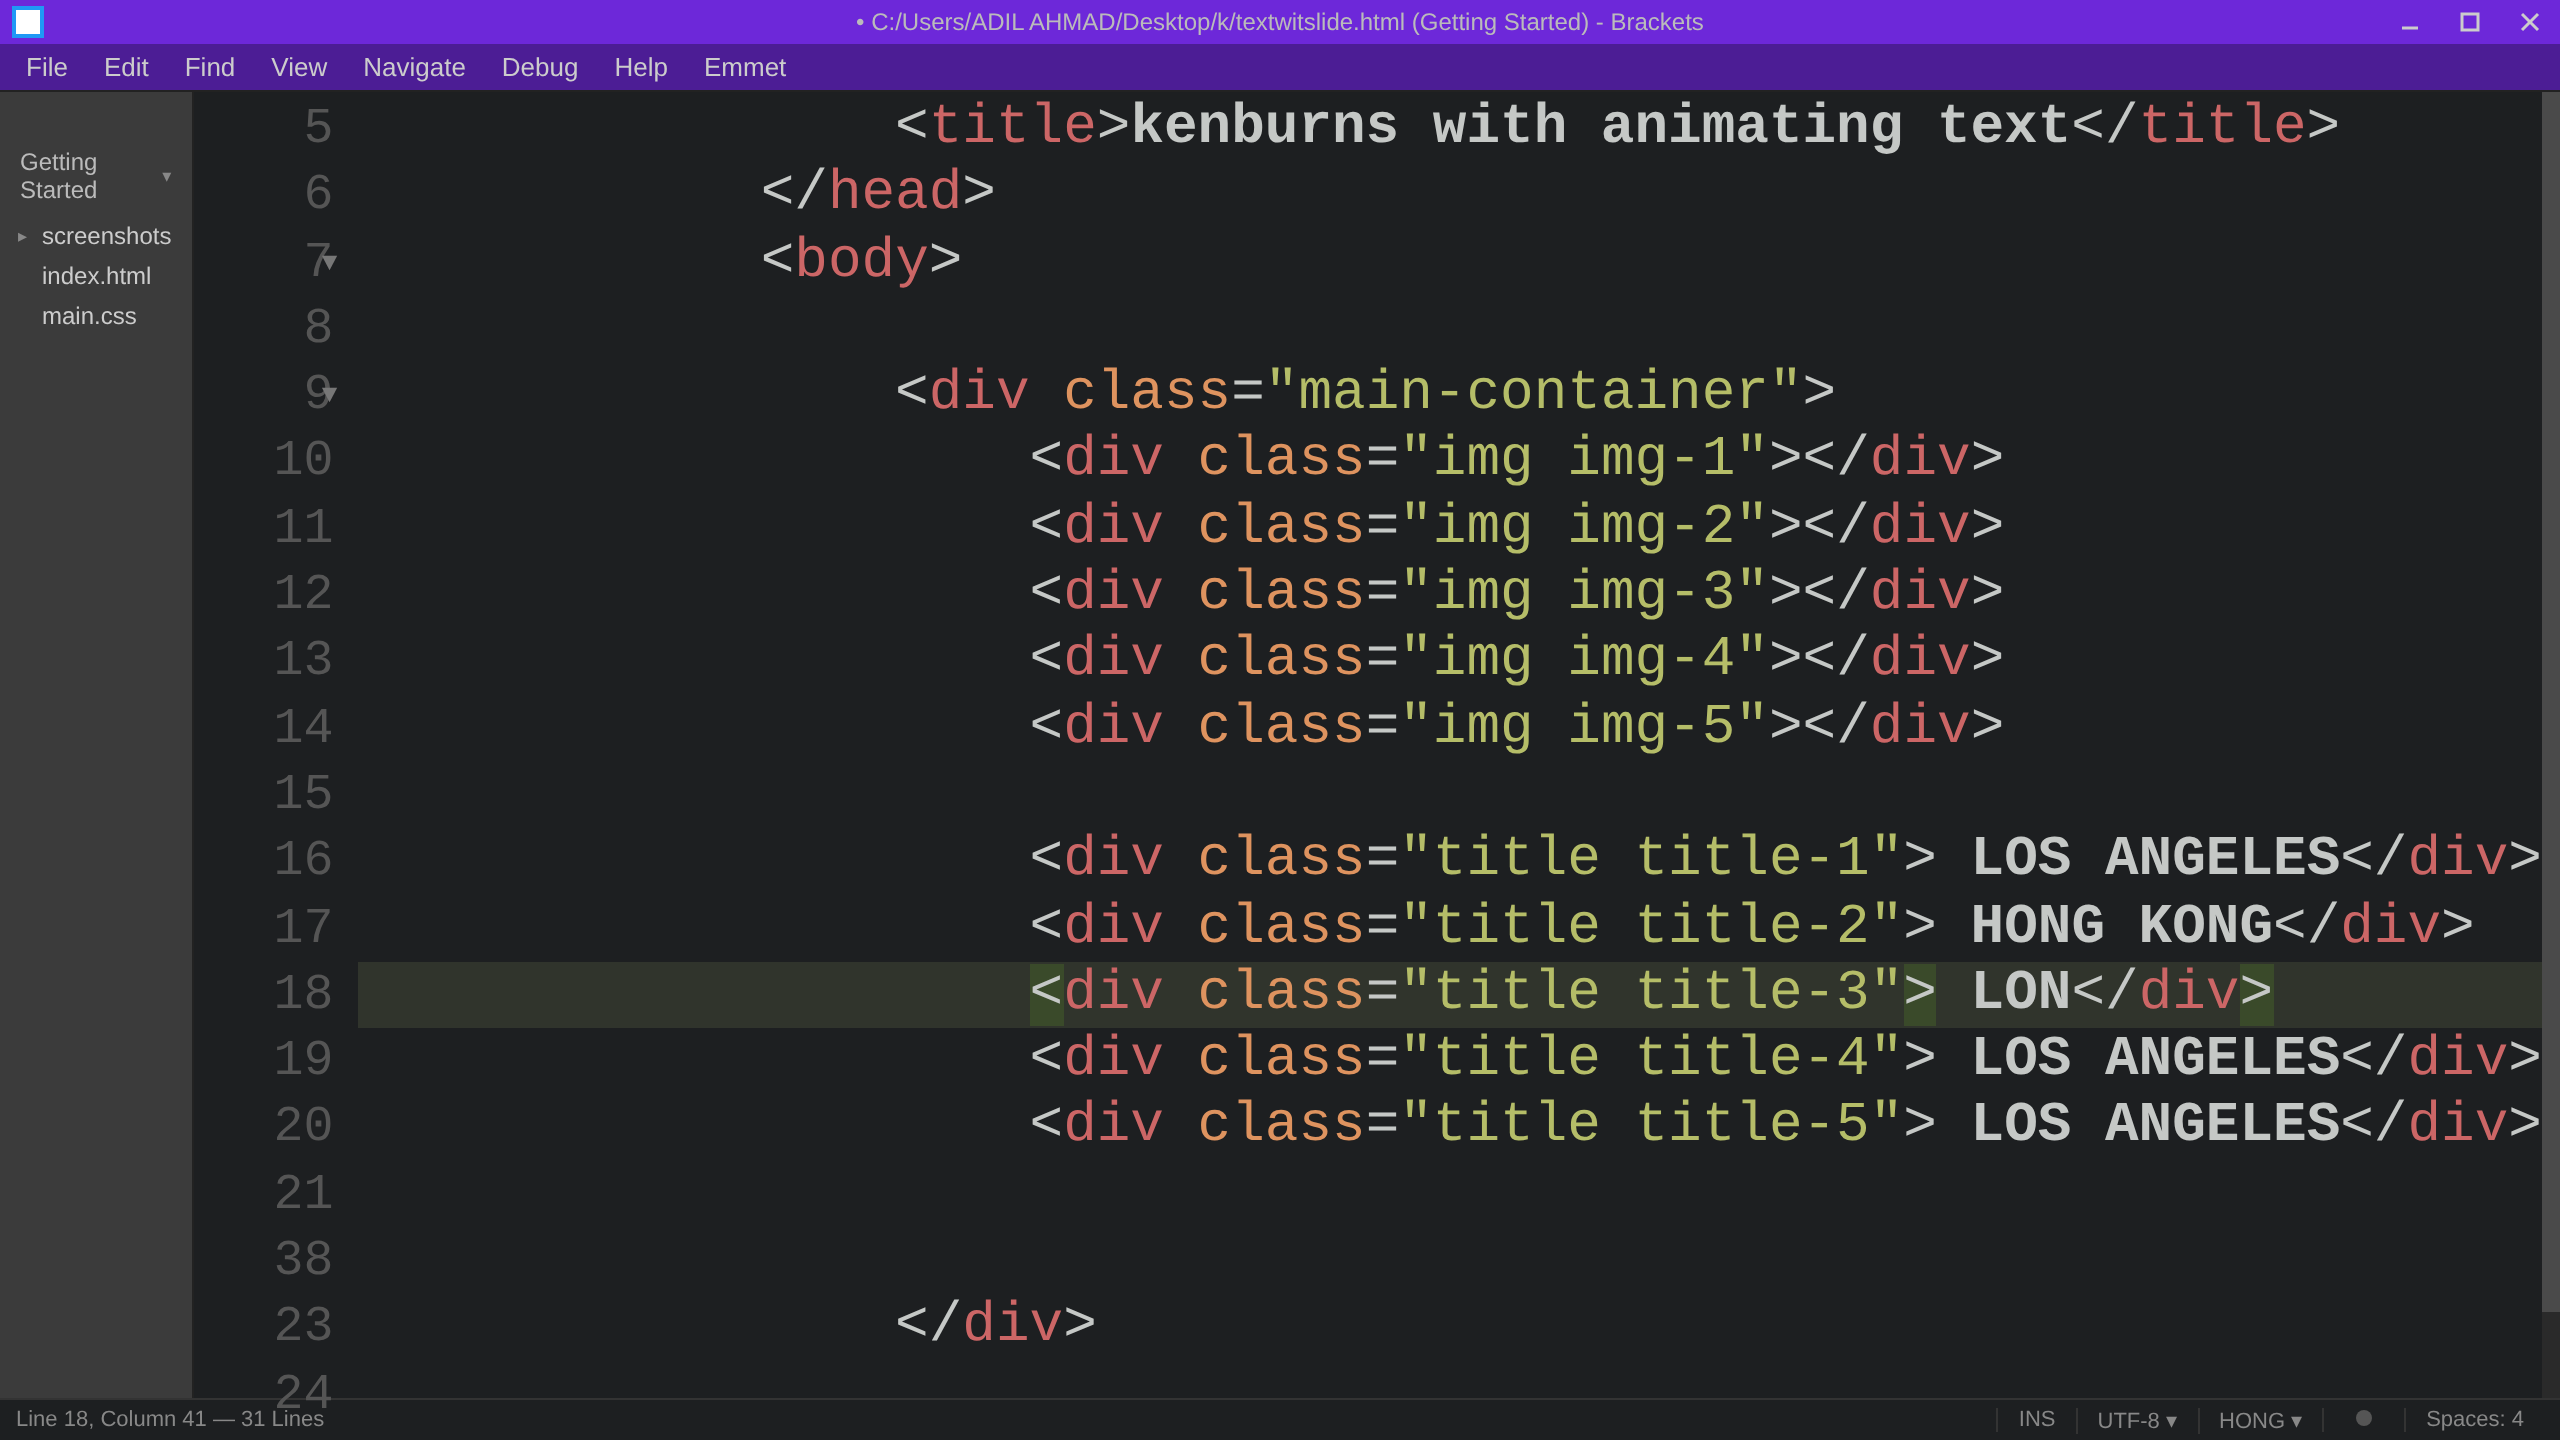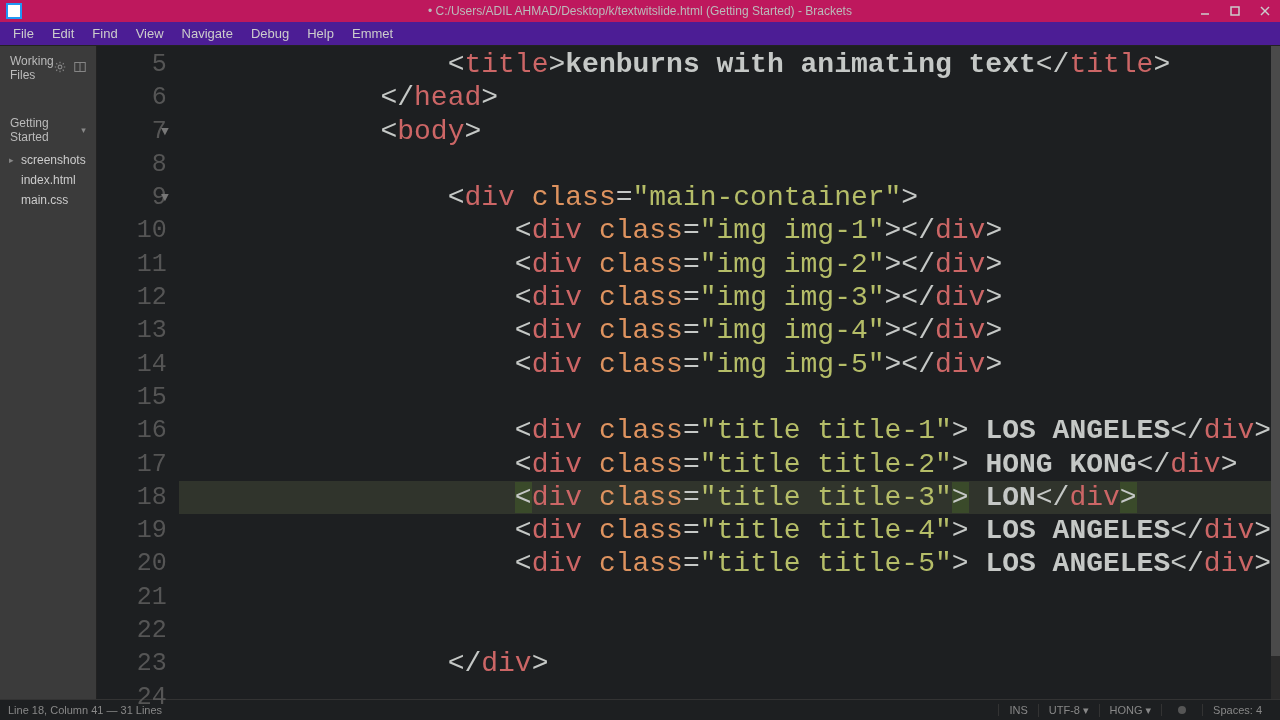"• C:/Users/ADIL" .titlebar { background: #be185d -> #6d28d9 }
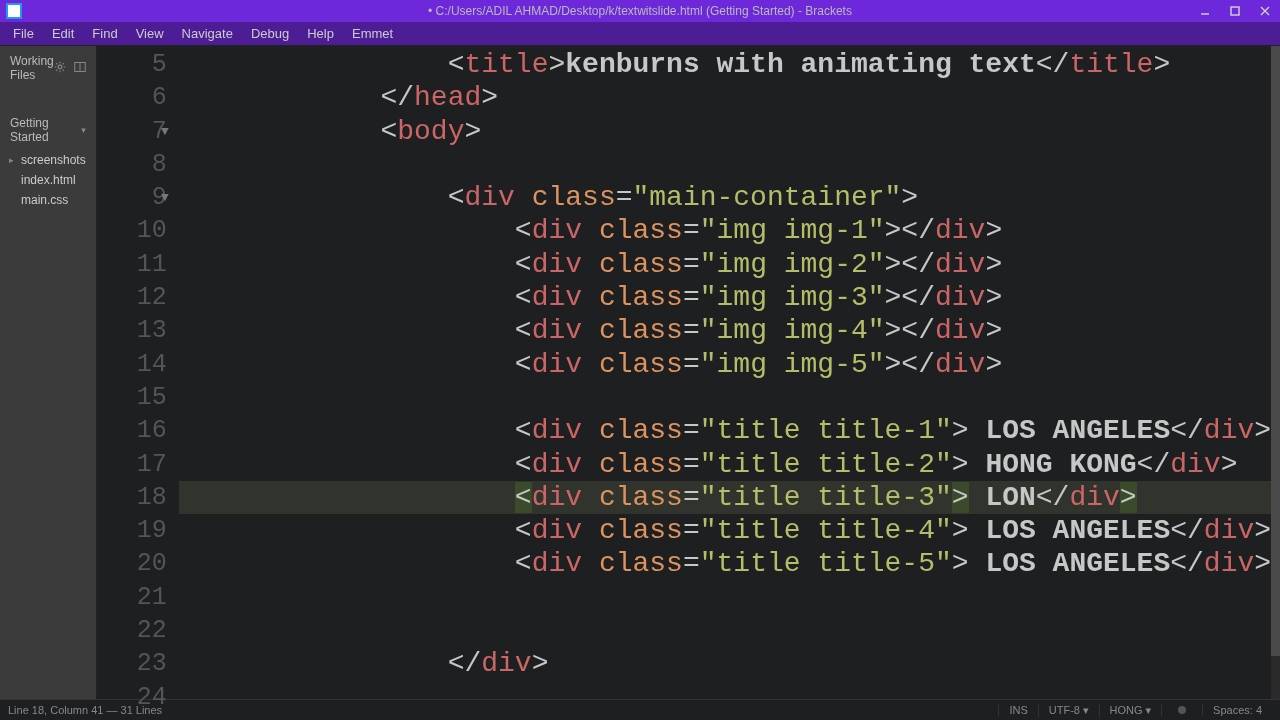"Working Files" div.sidebar-header { html: <div> <span>Working Files</span> <span> <span> <svg> <circle></circle> <path></path> </svg> </span> <span> <svg> <rect></rect> <line></line> </svg> </span> </span> </div> -> none }
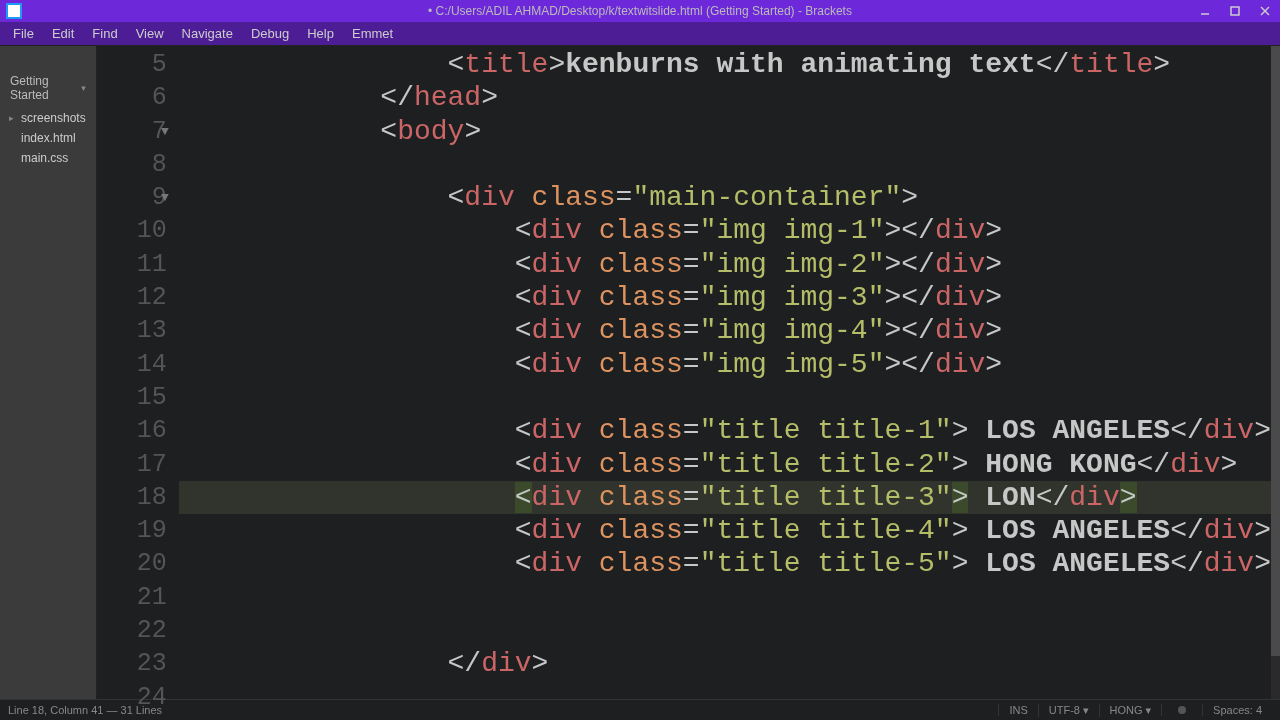"22" div { text: 22 -> 38 }
